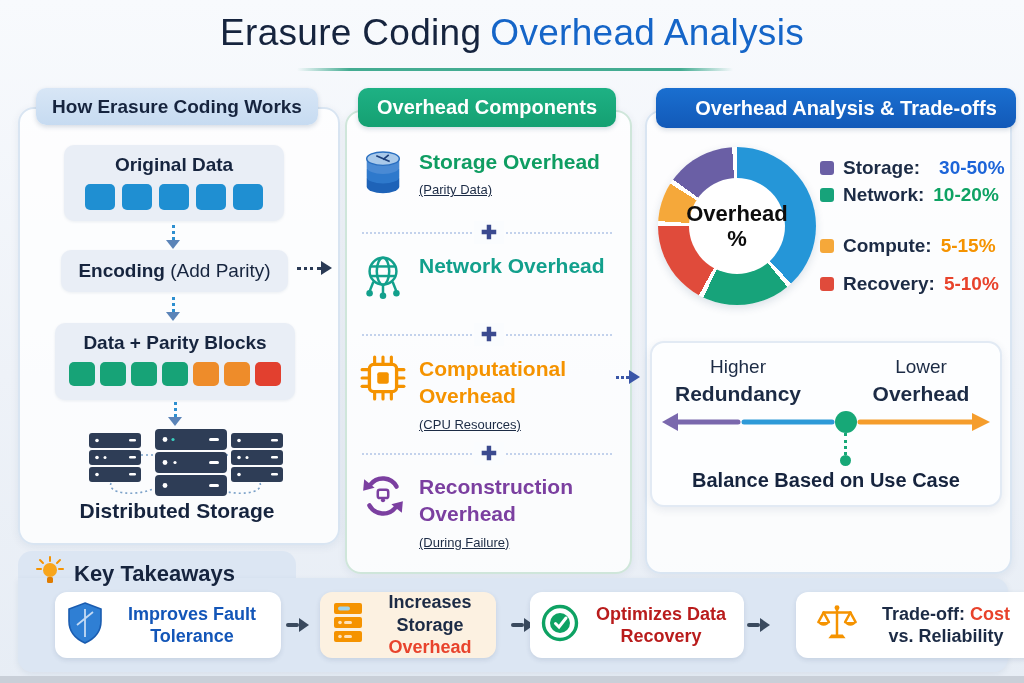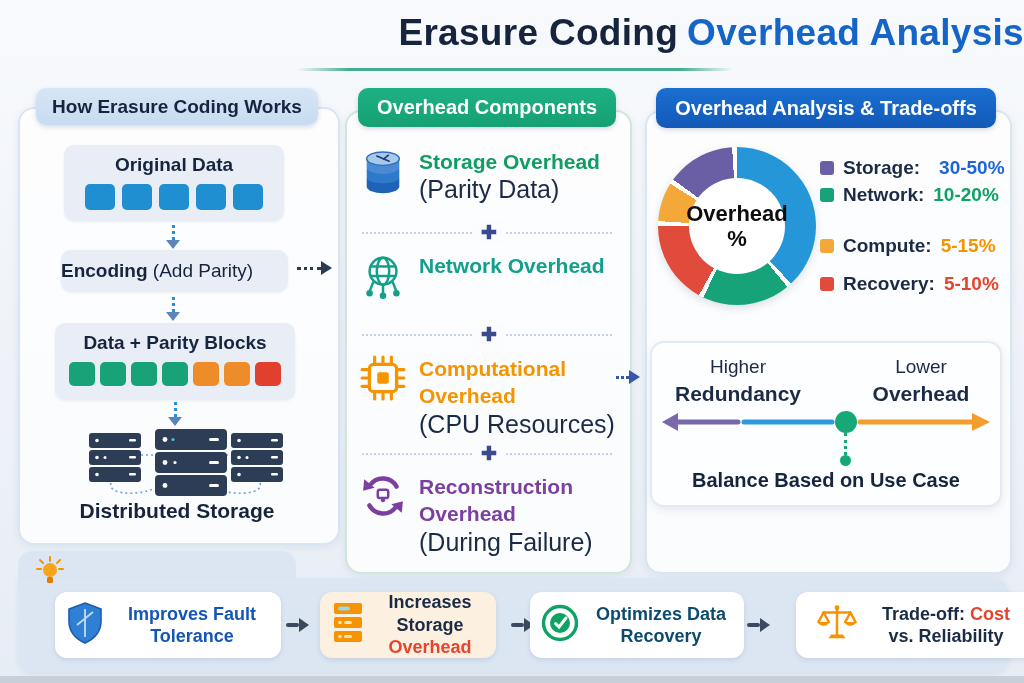"Erasure Coding Overhead Analysis" .page-title { font-weight: bold -> normal; text-align: right -> center }
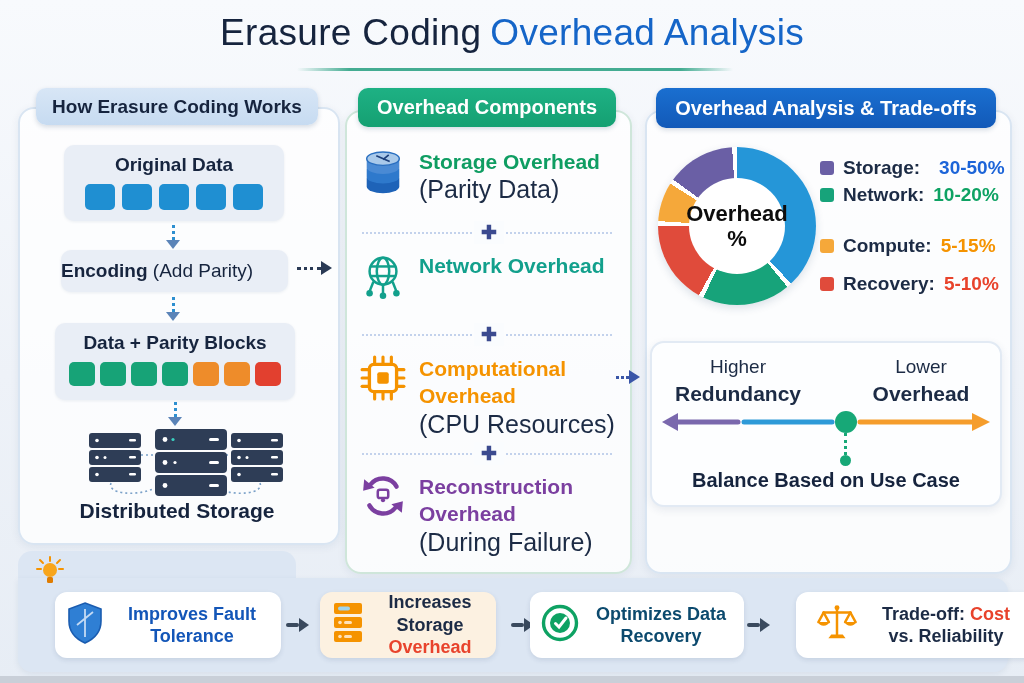"Overhead Analysis & Trade-offs" .pill-right { padding-left: none -> 20px }
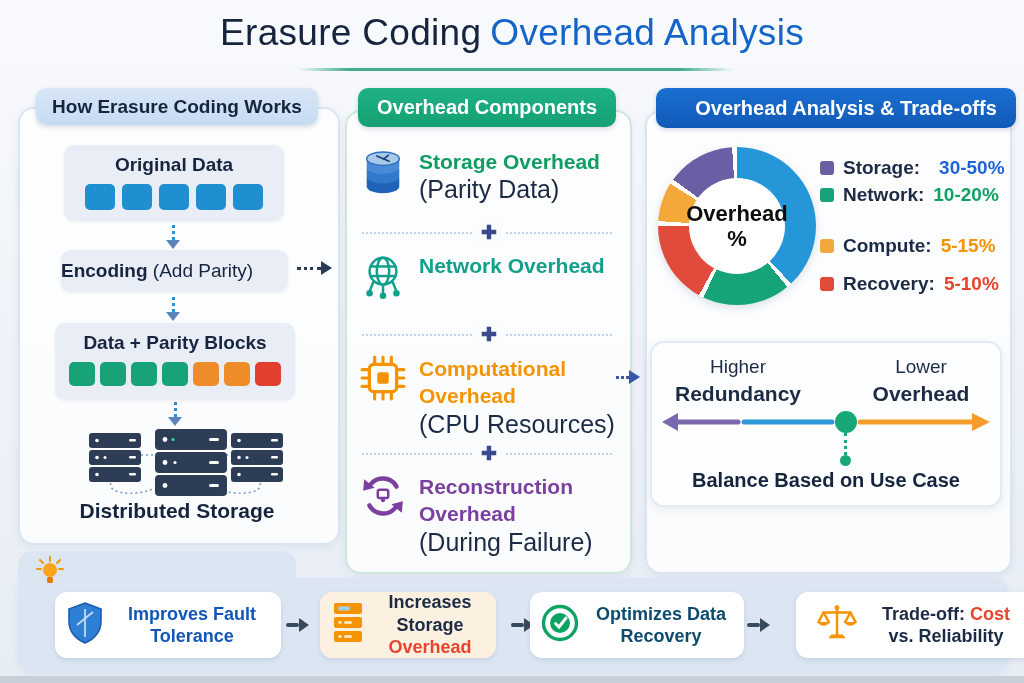"(Parity Data)" .mp-sub { font-size: 25px -> 13px; margin-top: 0 -> 7px; text-decoration: none -> underline }
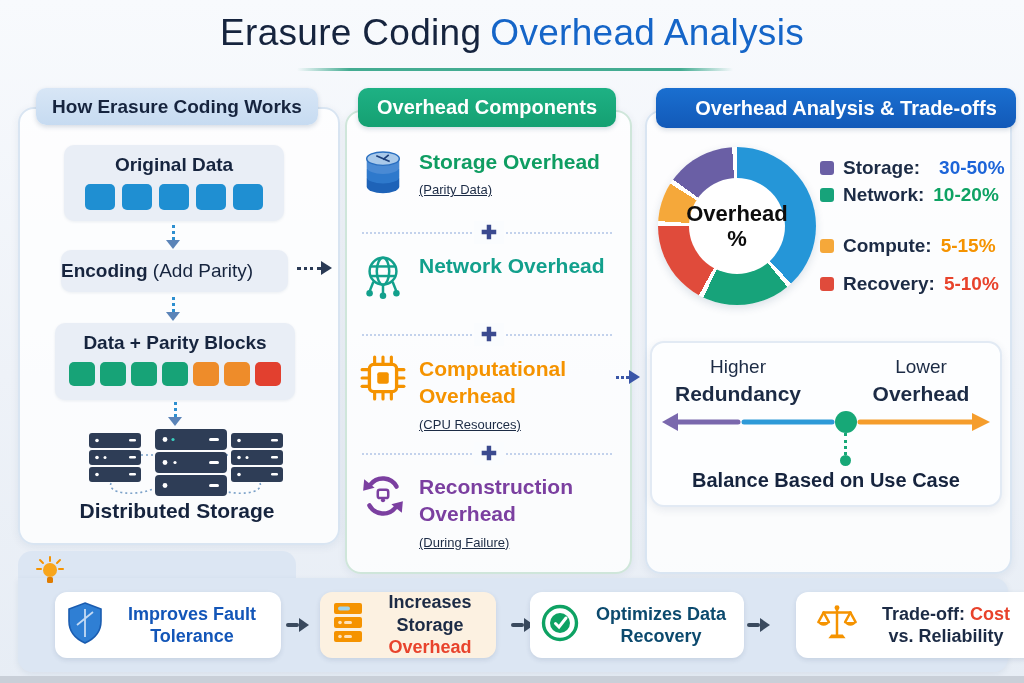"Encoding (Add Parity)" .encoding-card { text-align: none -> center }
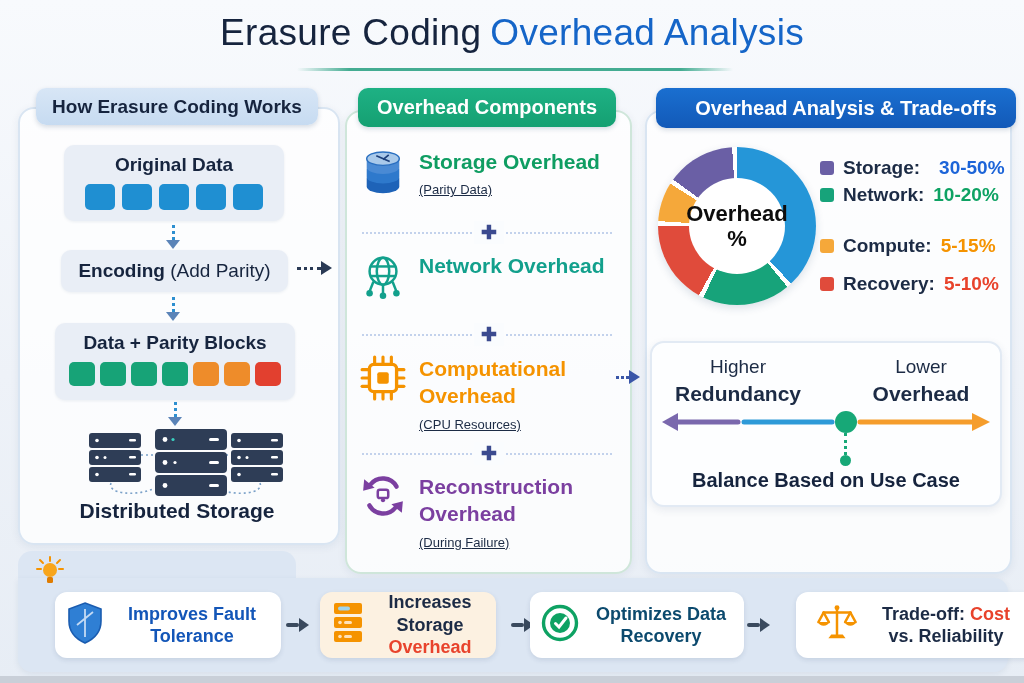"Key Takeaways" span { html: none -> <span>Key Takeaways</span> }
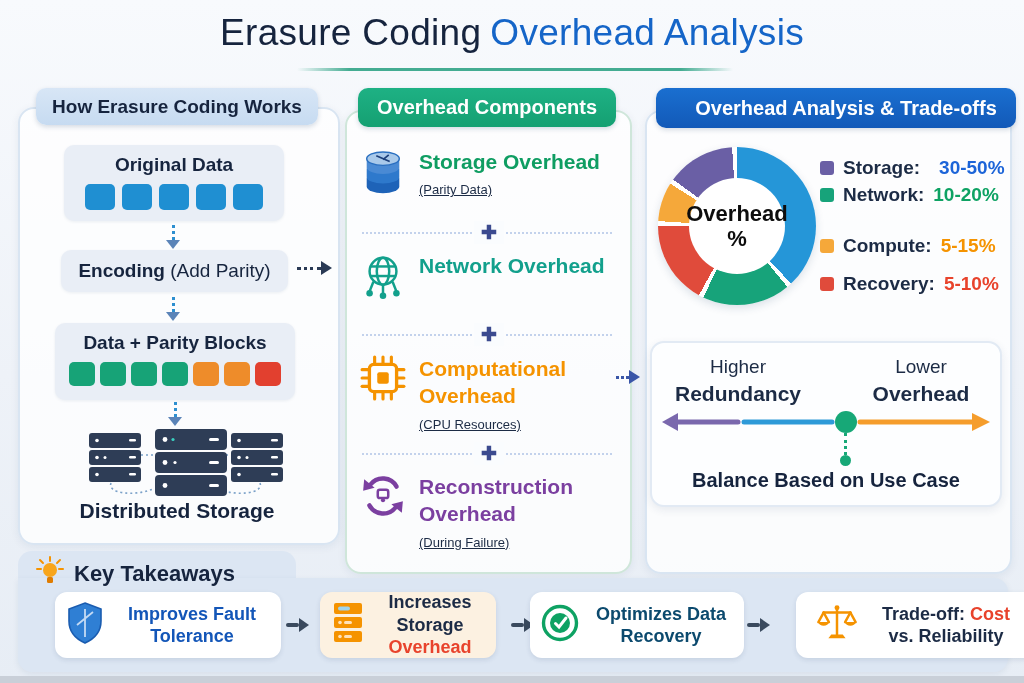"Optimizes Data" div.txt { color: #0c4a6e -> #b91c1c }
